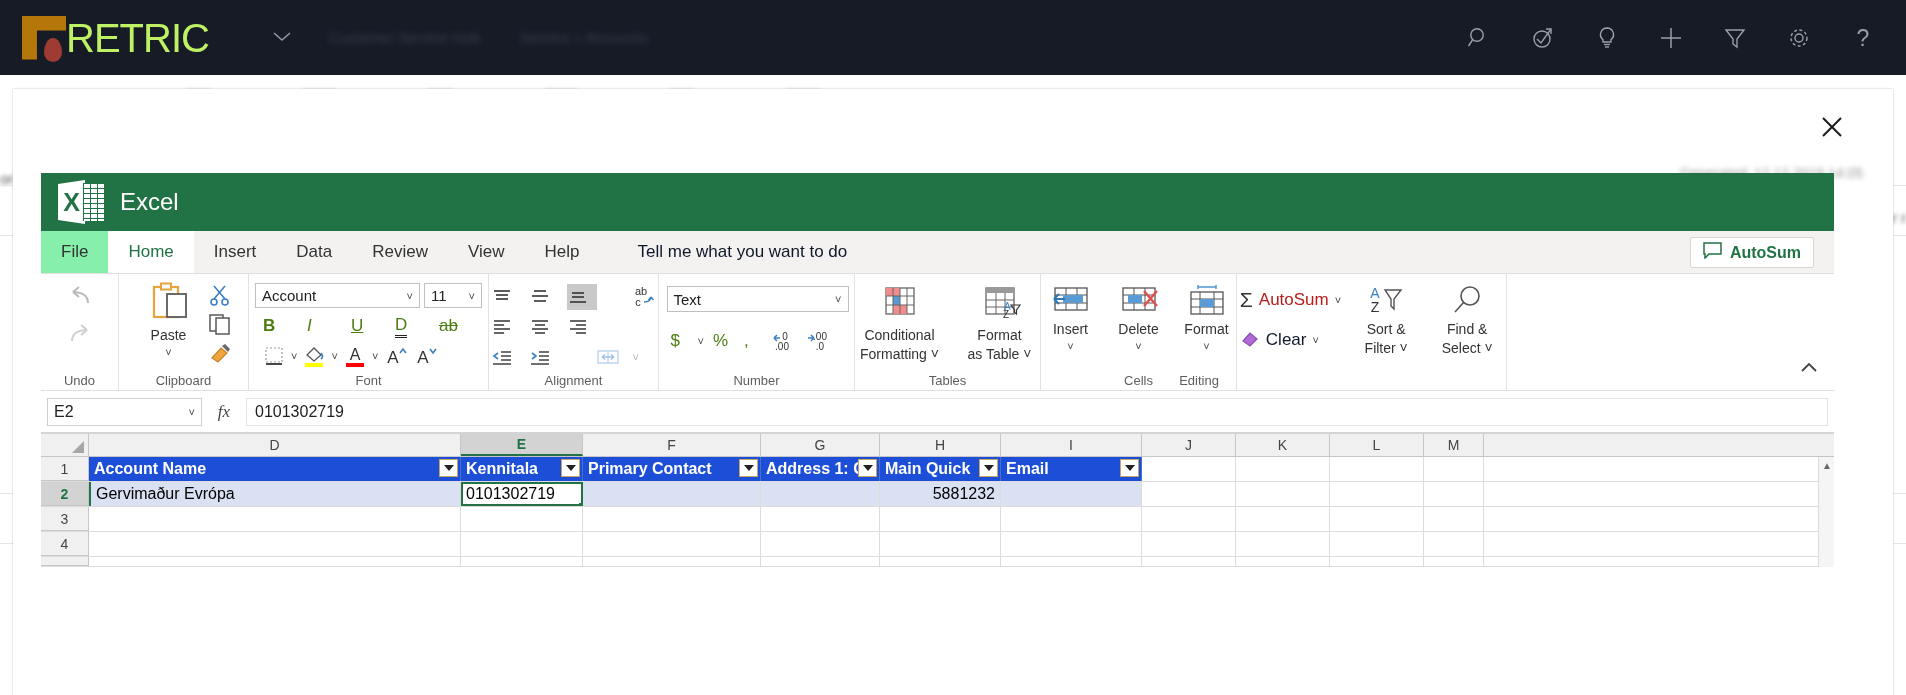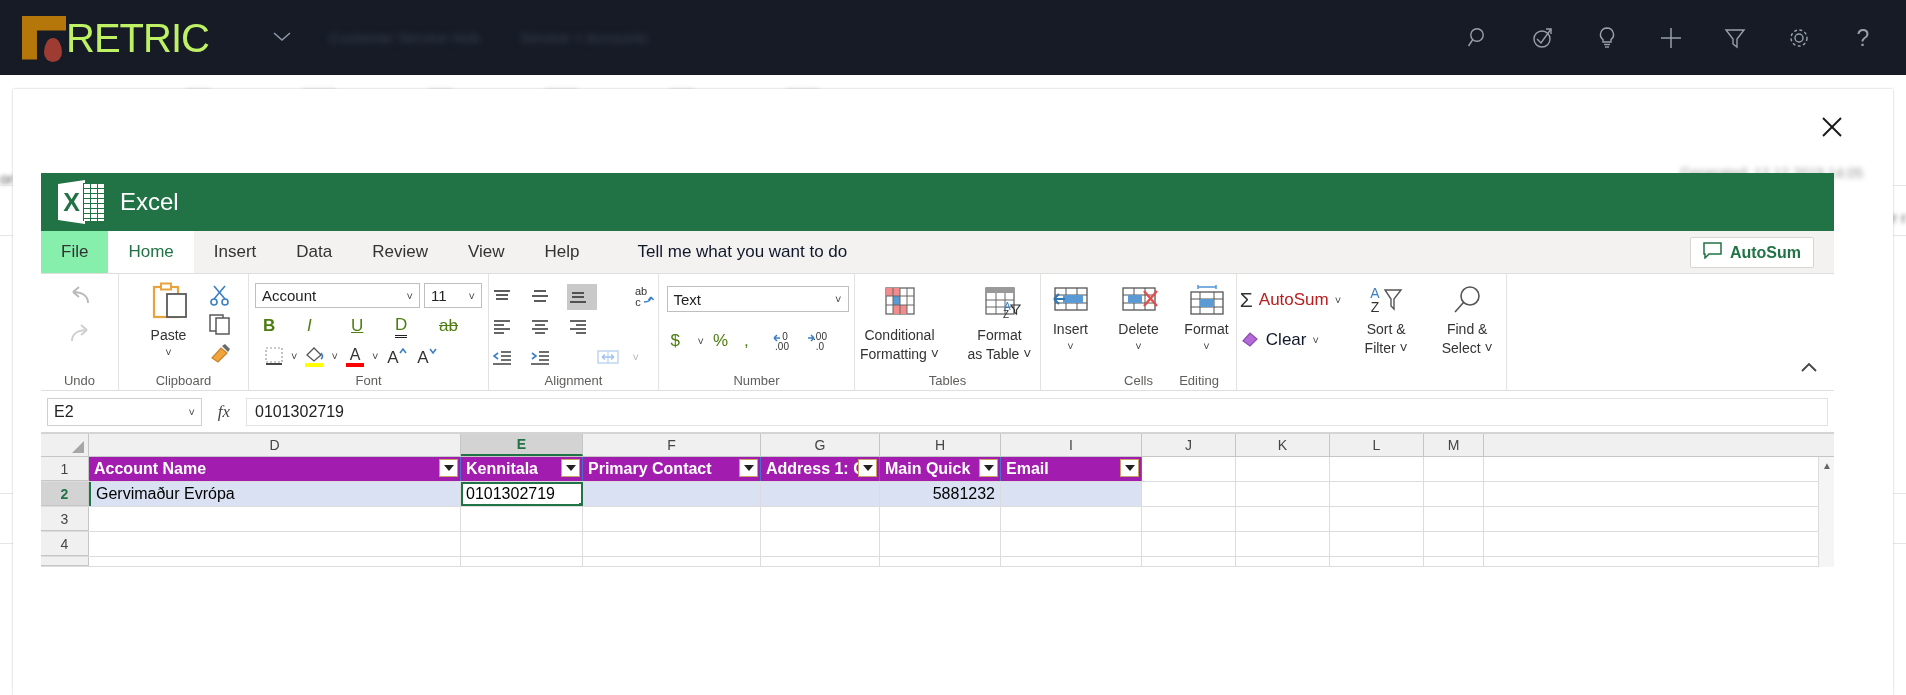"Account Name" .hdrcell { background: #a21caf -> #1d4ed8 }
